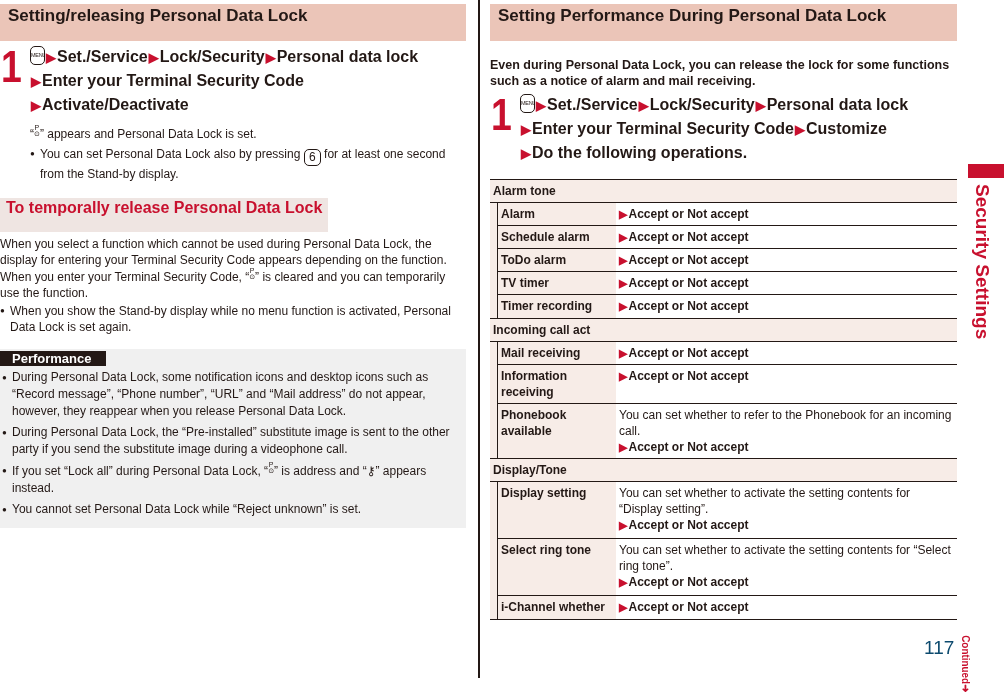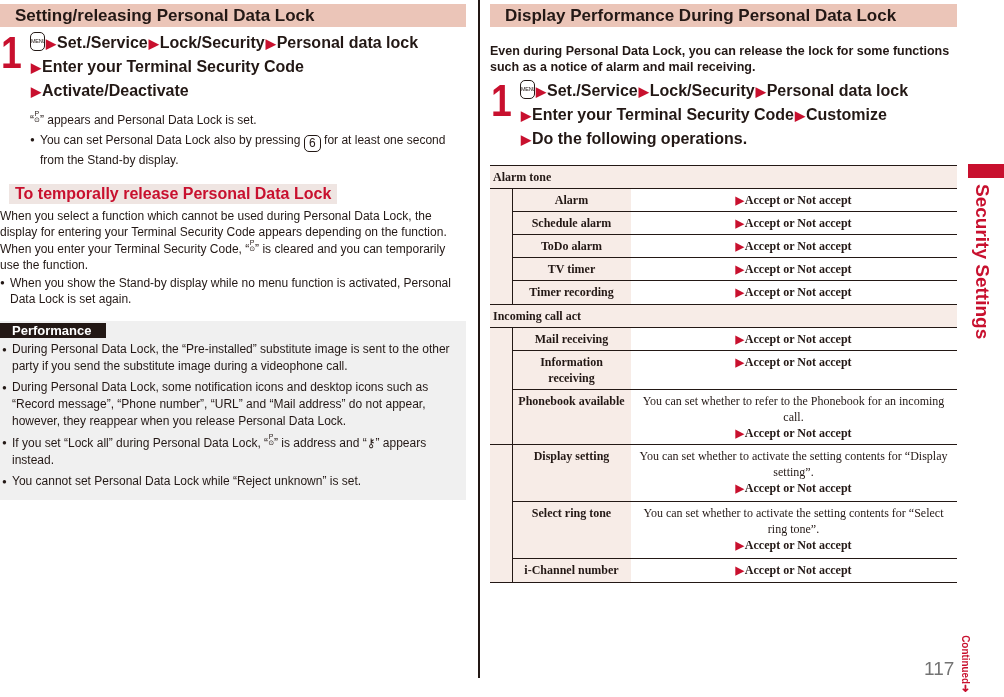"Setting/releasing Personal Data Lock" .sec-bar { height: 23px -> 37px; padding-left: 15px -> 8px }
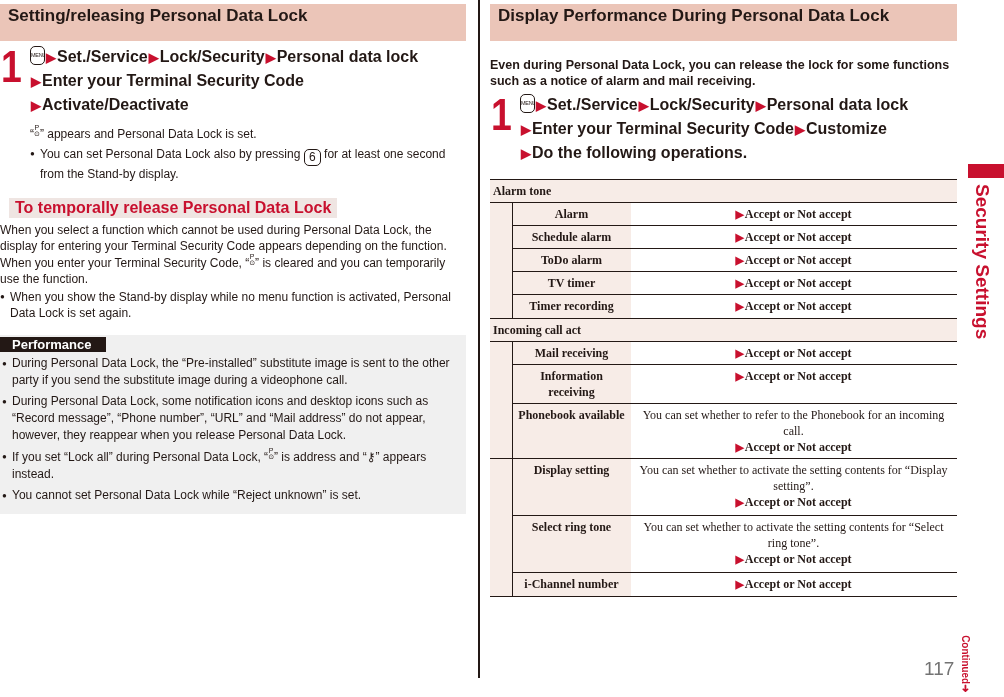"Display Performance During Personal Data" div.sec-bar { text: Display -> Setting }
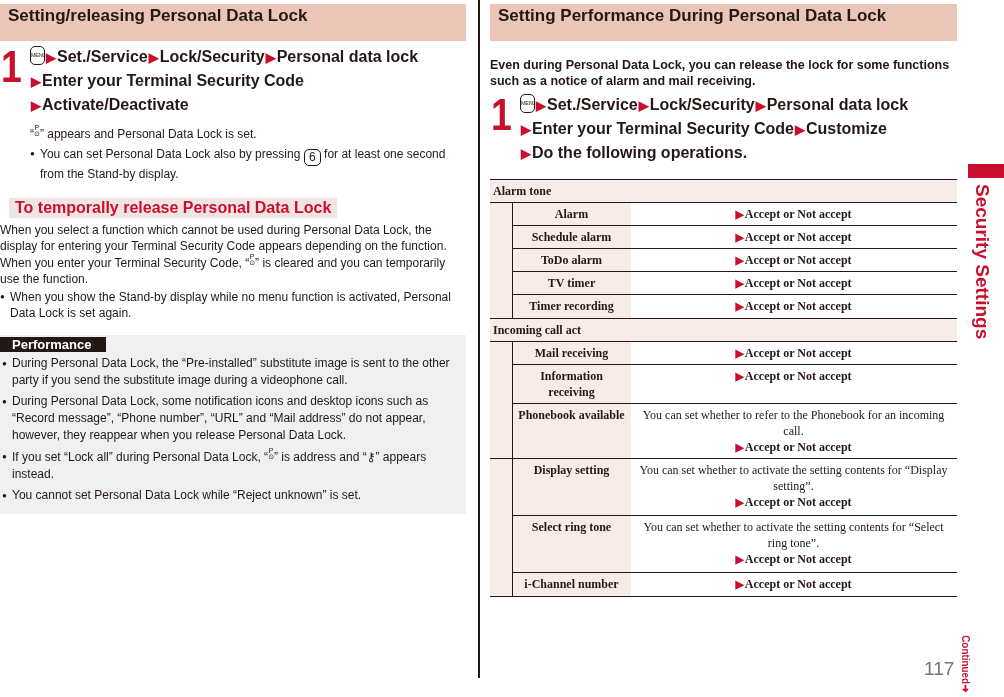"Alarm tone" .table { font-family: Liberation Serif, serif -> none }
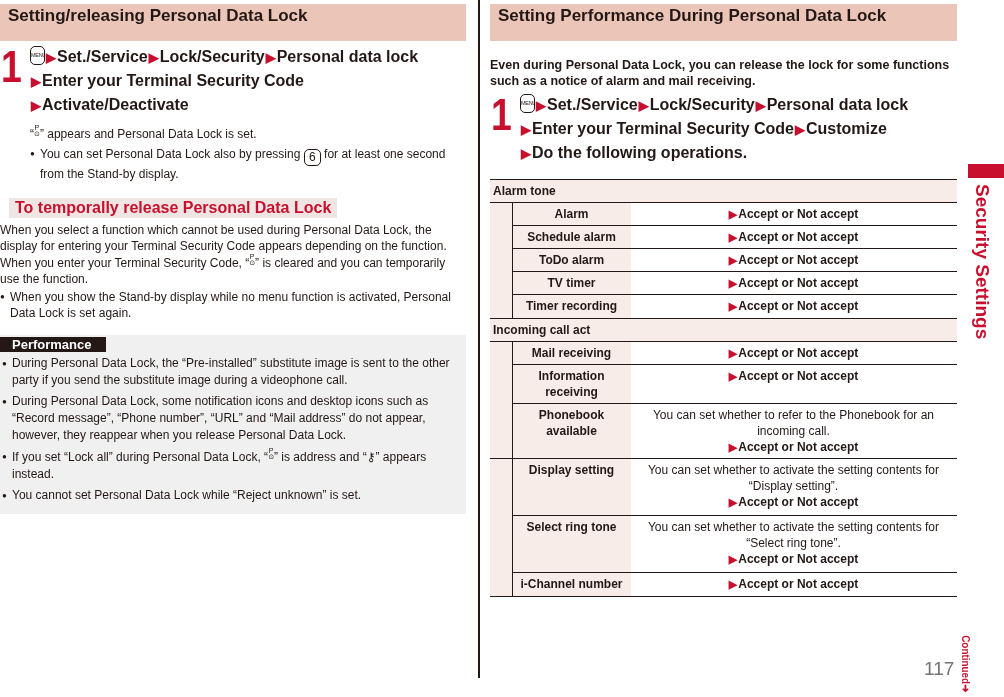"To temporally release Personal Data" .sub-bar { margin-left: 9px -> none; padding: 0 6px 0 6px -> 0 6px 14px 6px }
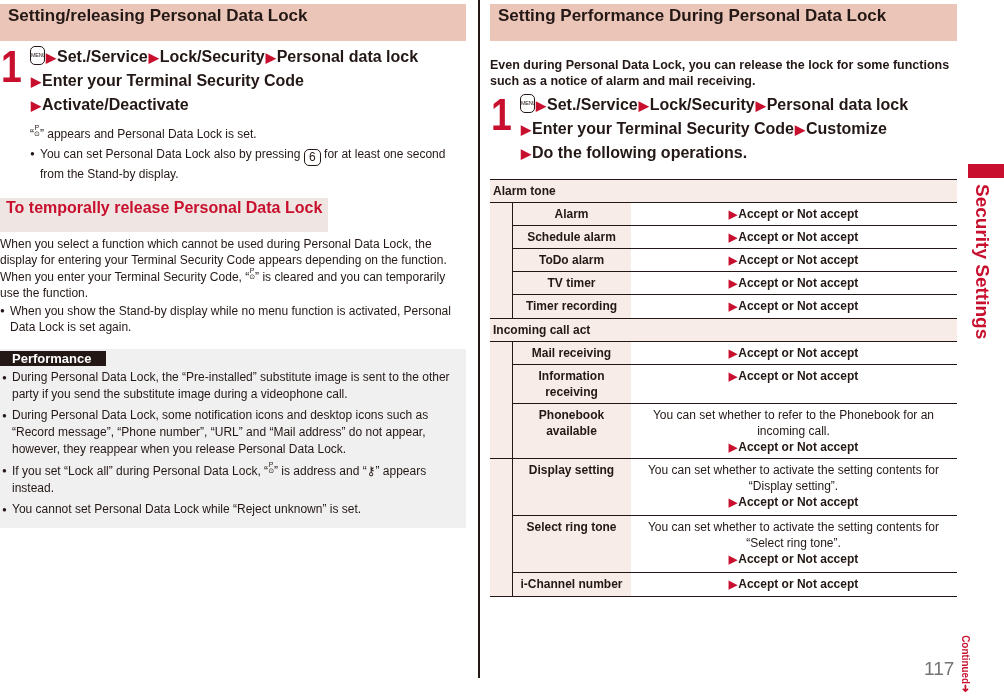"Alarm" .grp-body { padding-left: 22px -> 7px; text-align: center -> none }
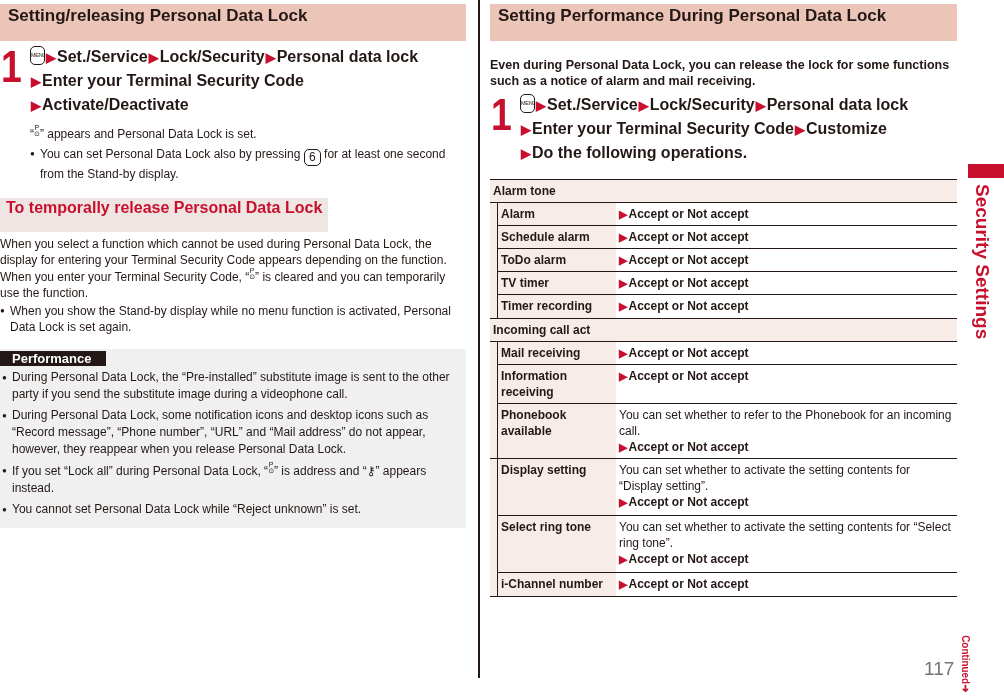"During Personal Data Lock, the" div.bullet { order: before "During Personal Data Lock, some" -> after "During Personal Data Lock, some" }
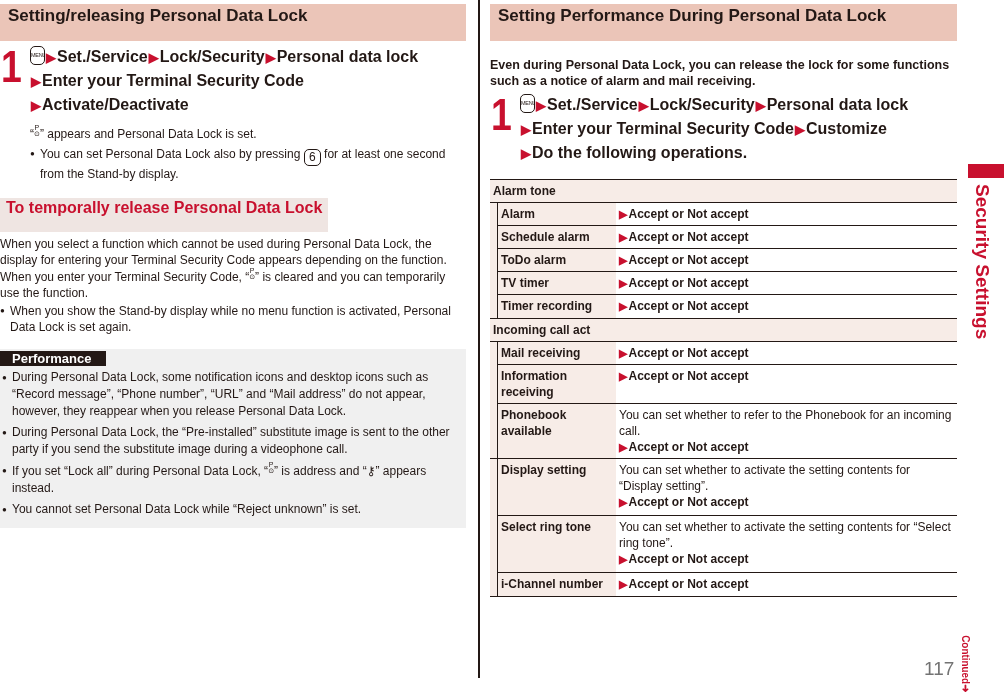"Display/Tone" div.grp-head { html: none -> <div>Display/Tone</div> }
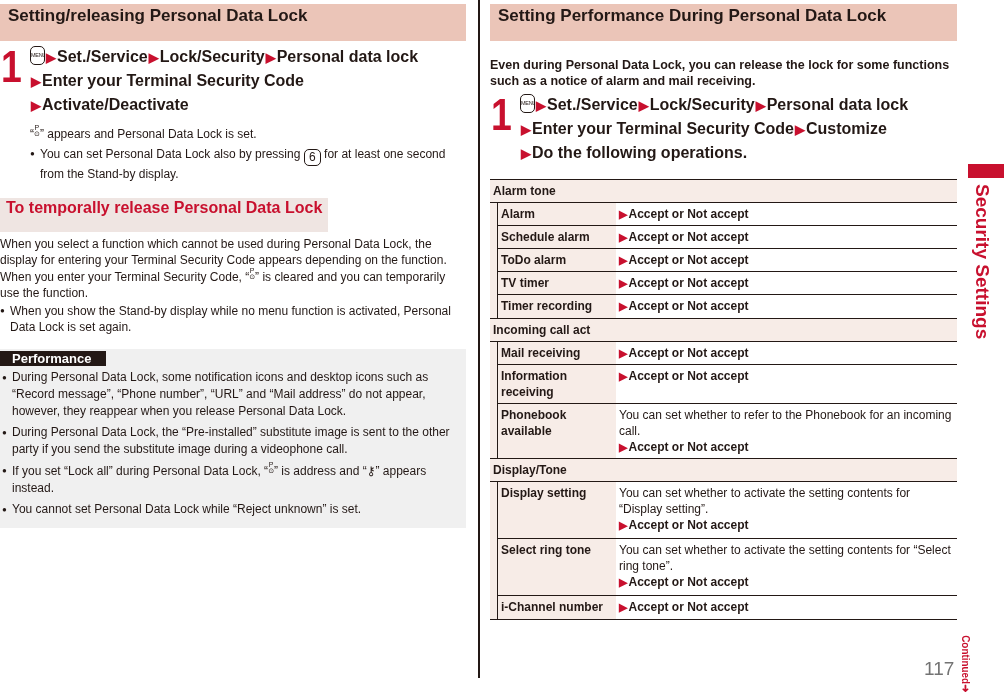"i-Channel number" div.cell-name { text: number -> whether }
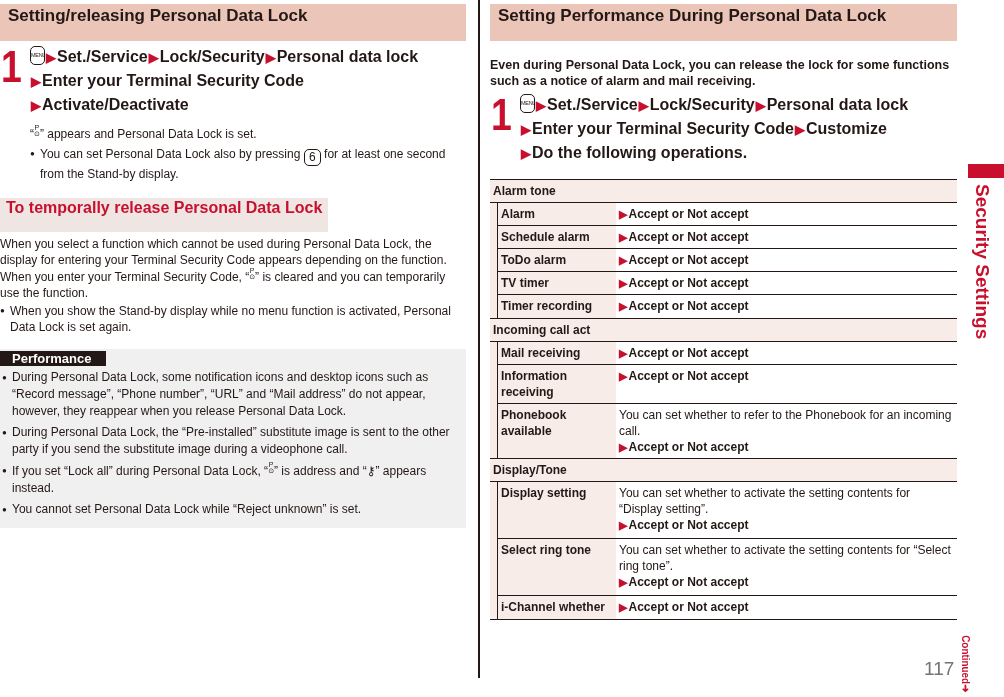"117" .page-num { color: #737373 -> #0c4a6e; margin-top: 21px -> none }
